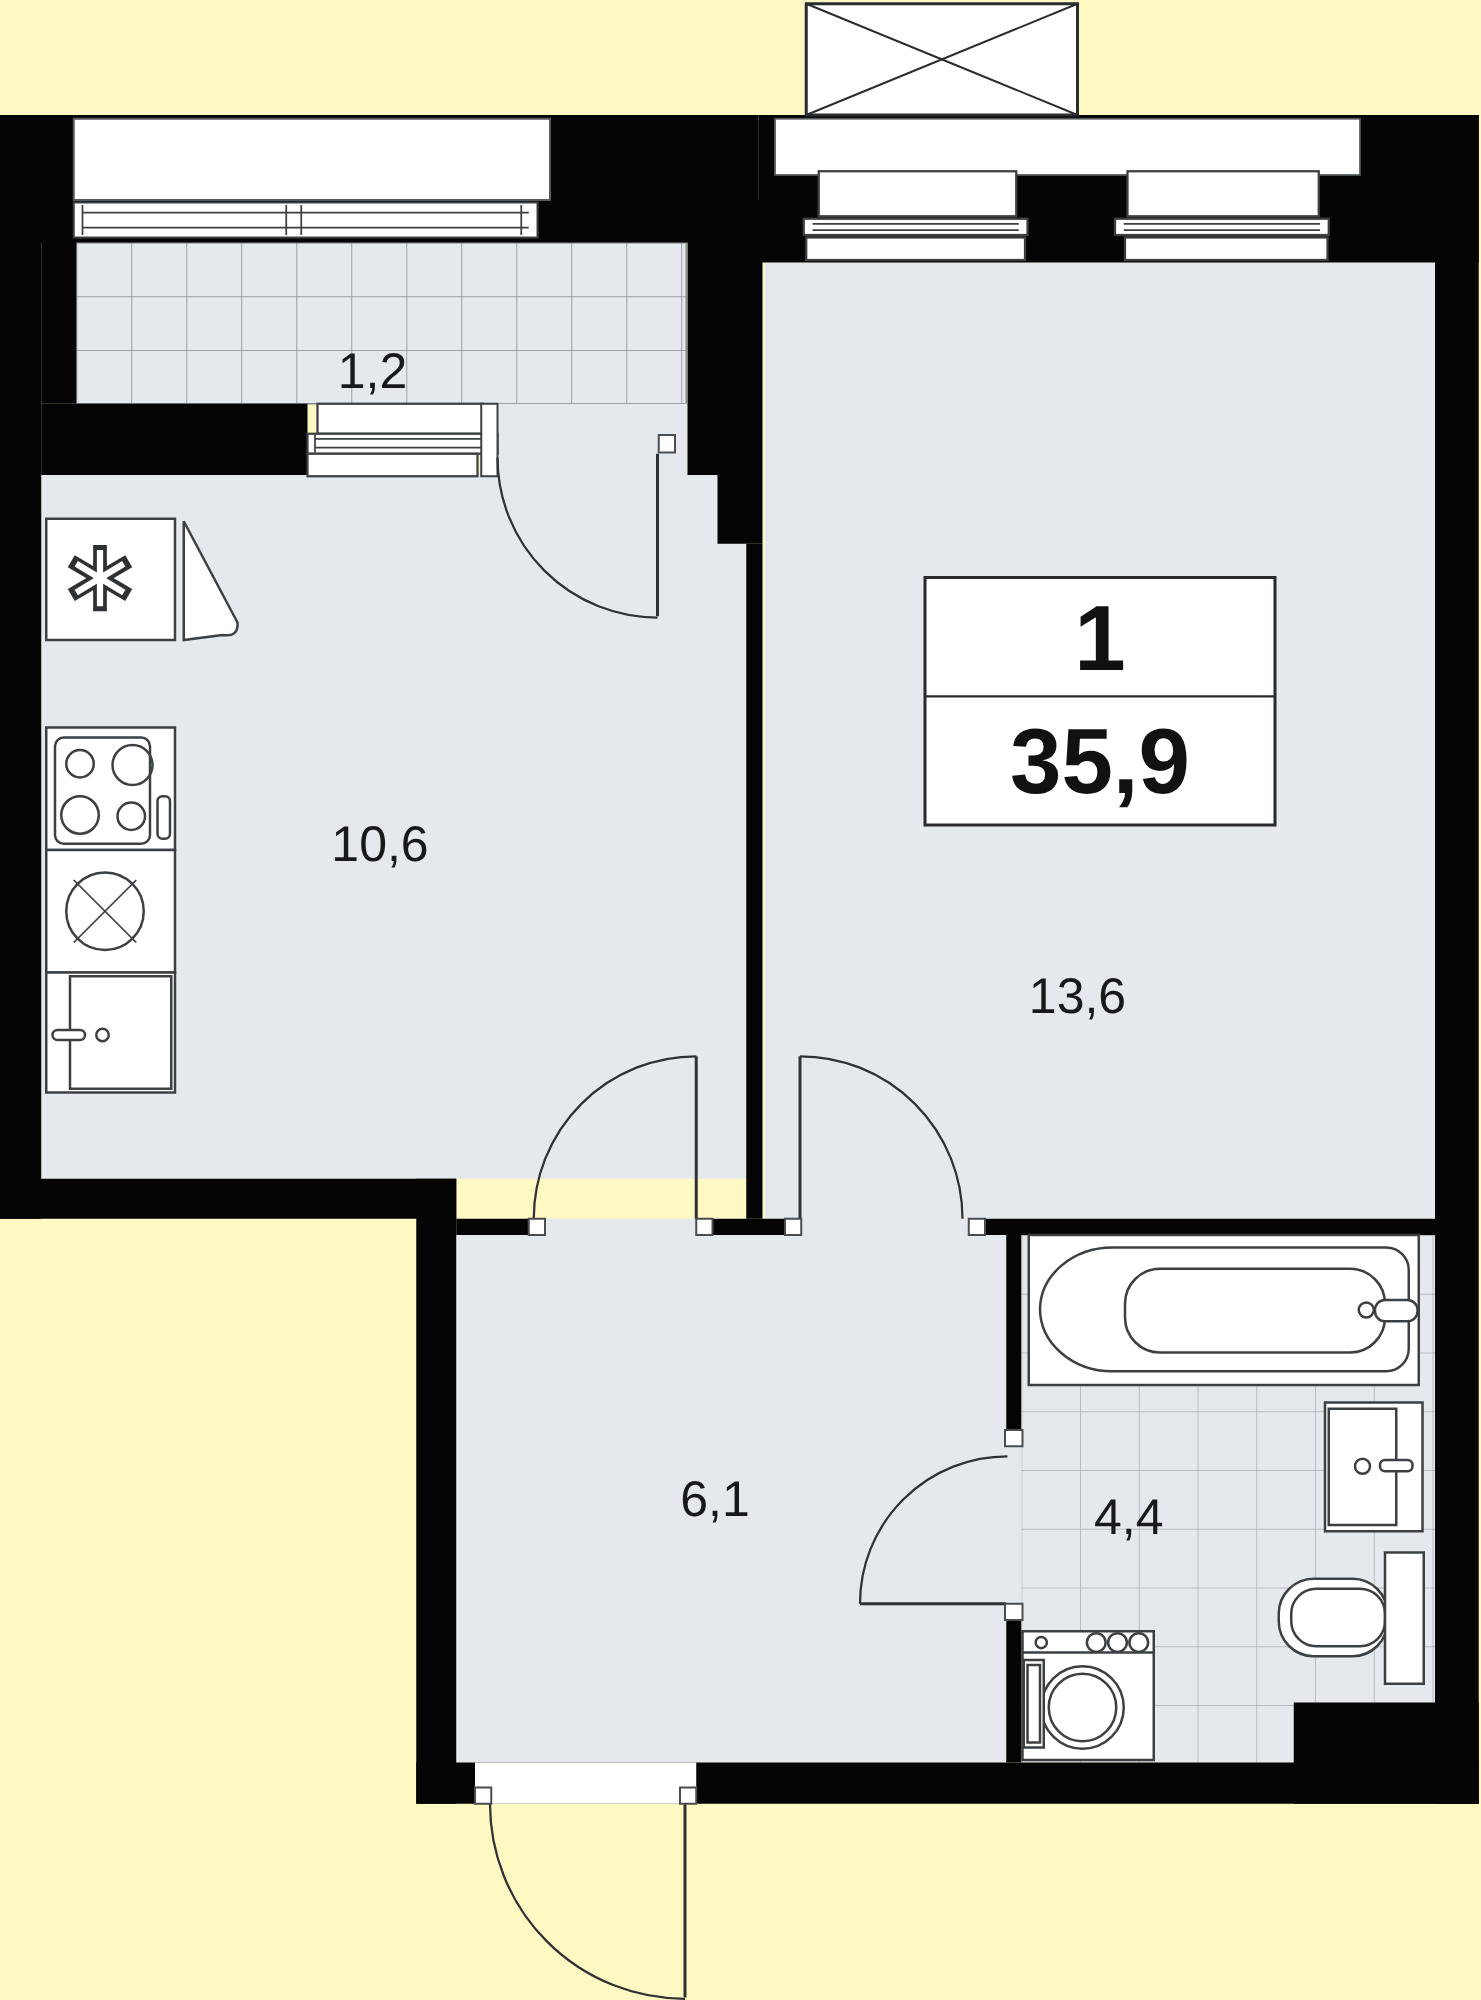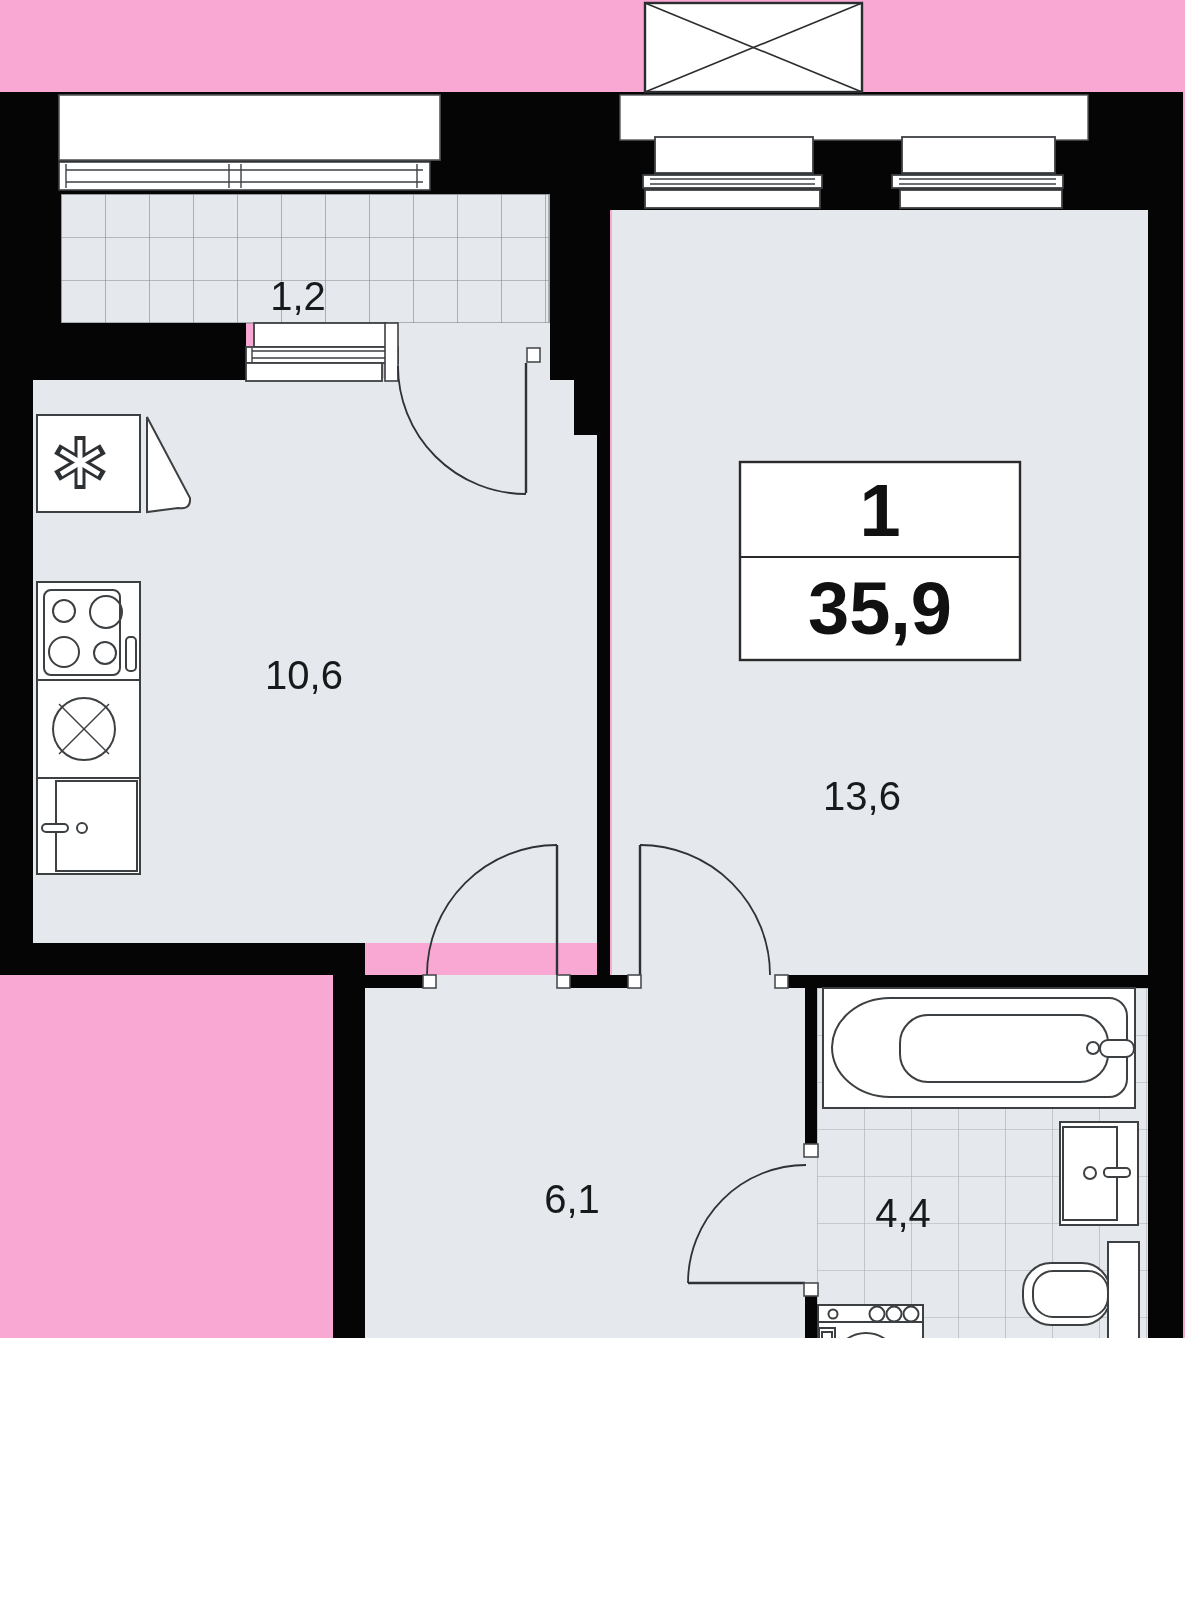"1,2" .page { background: #f9a8d4 -> #fef9c3; height: 1338px -> 1600px }
